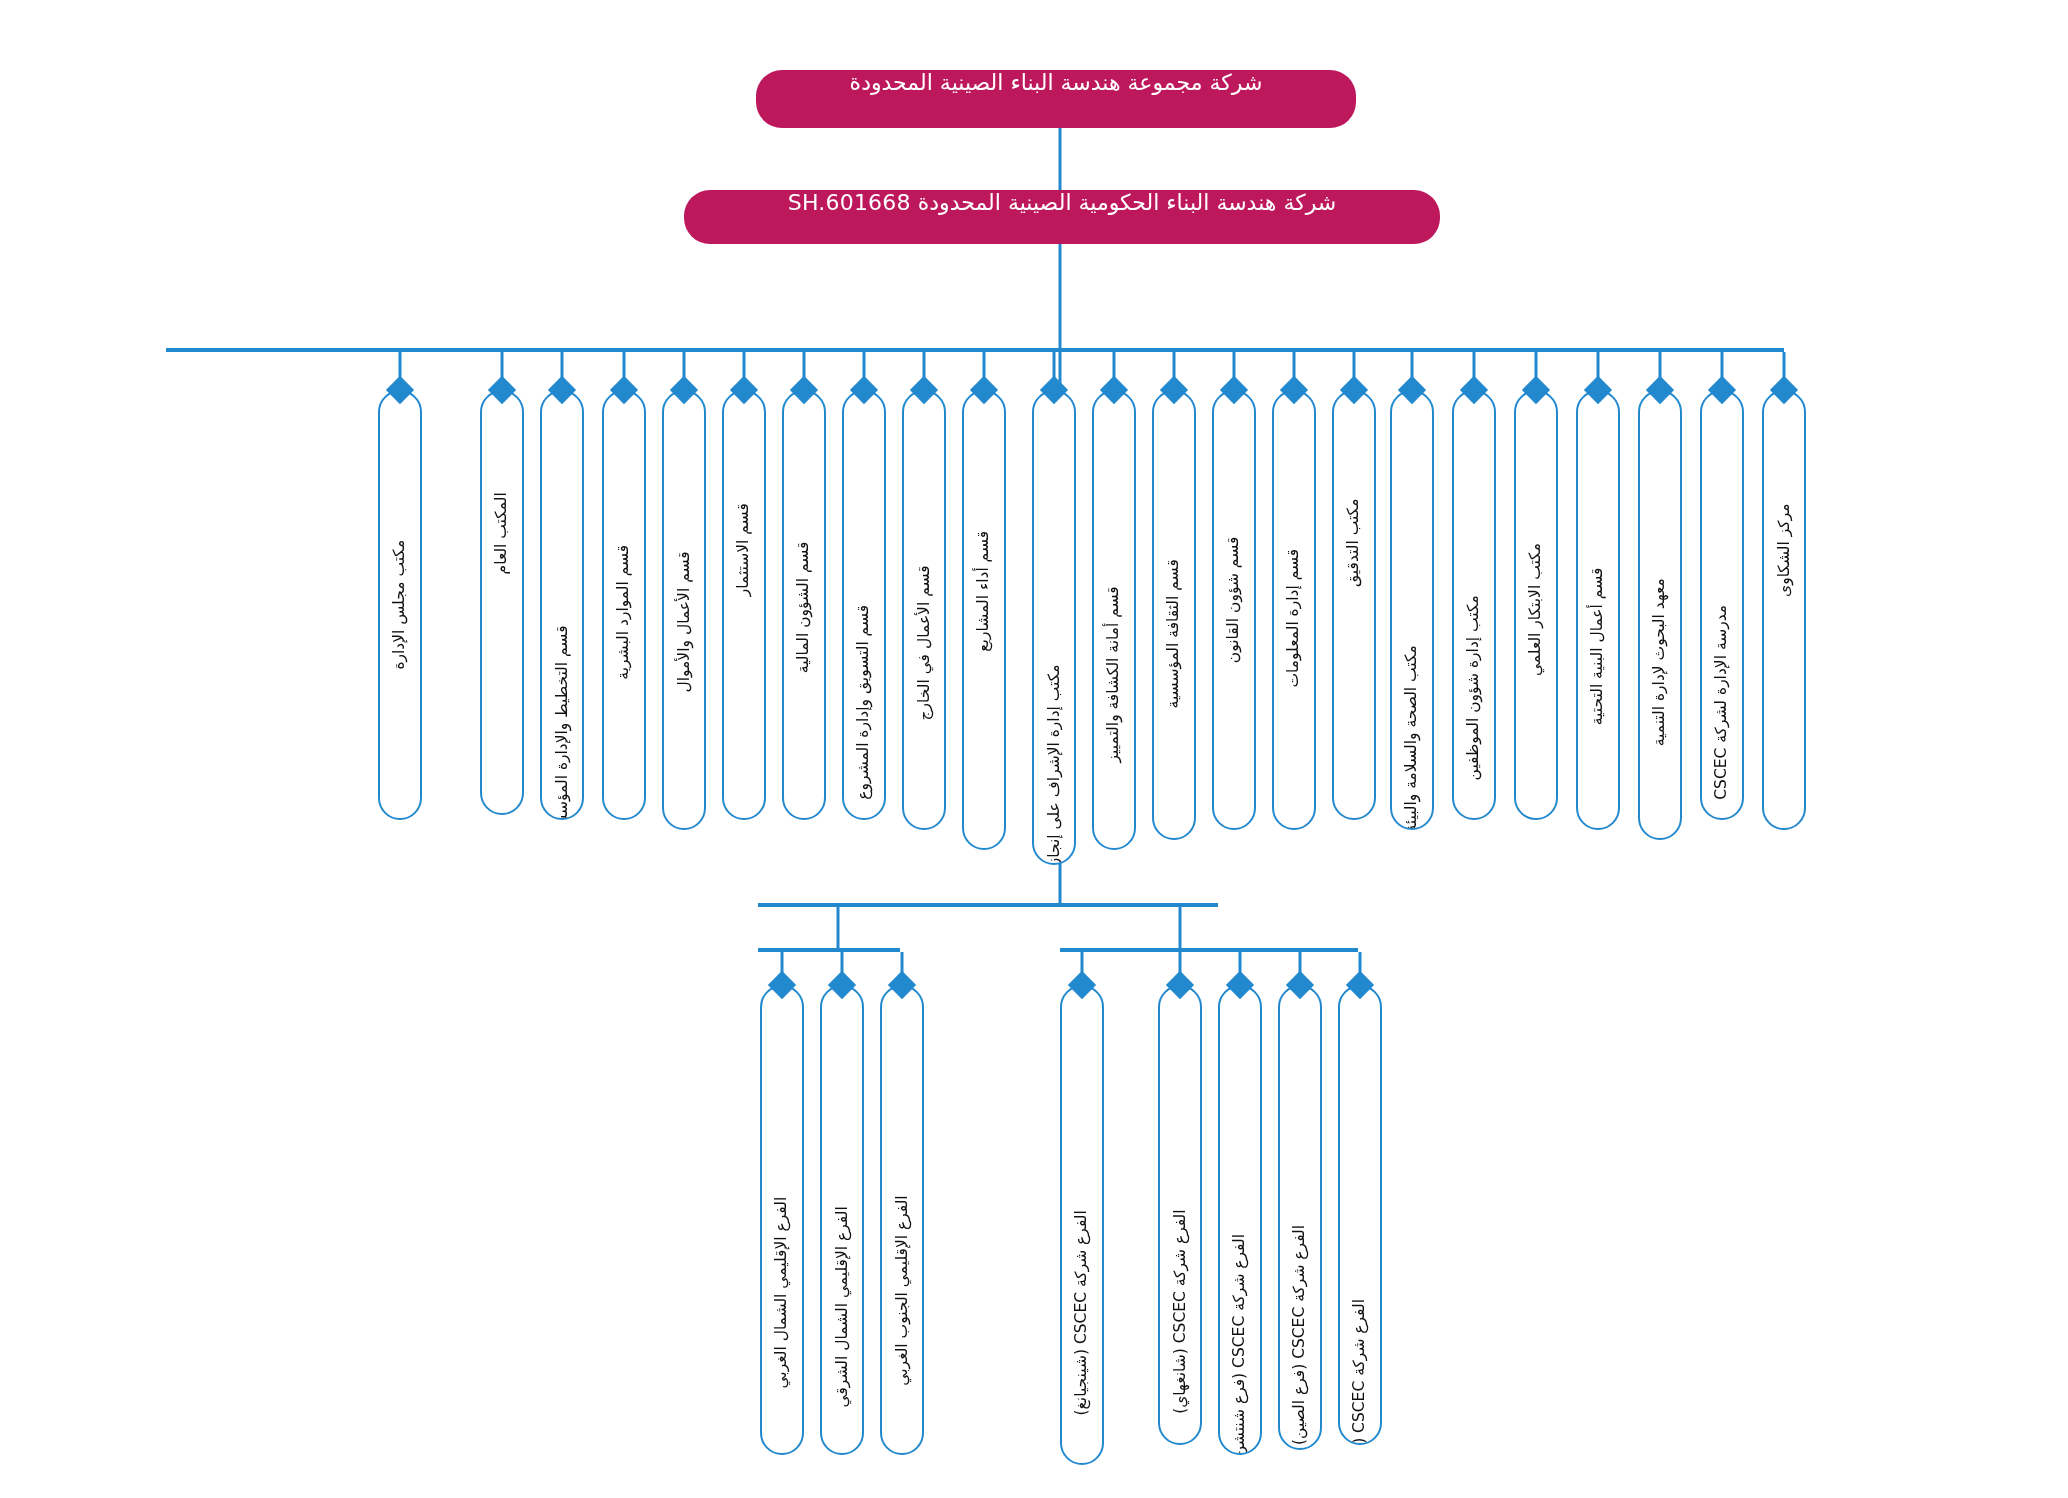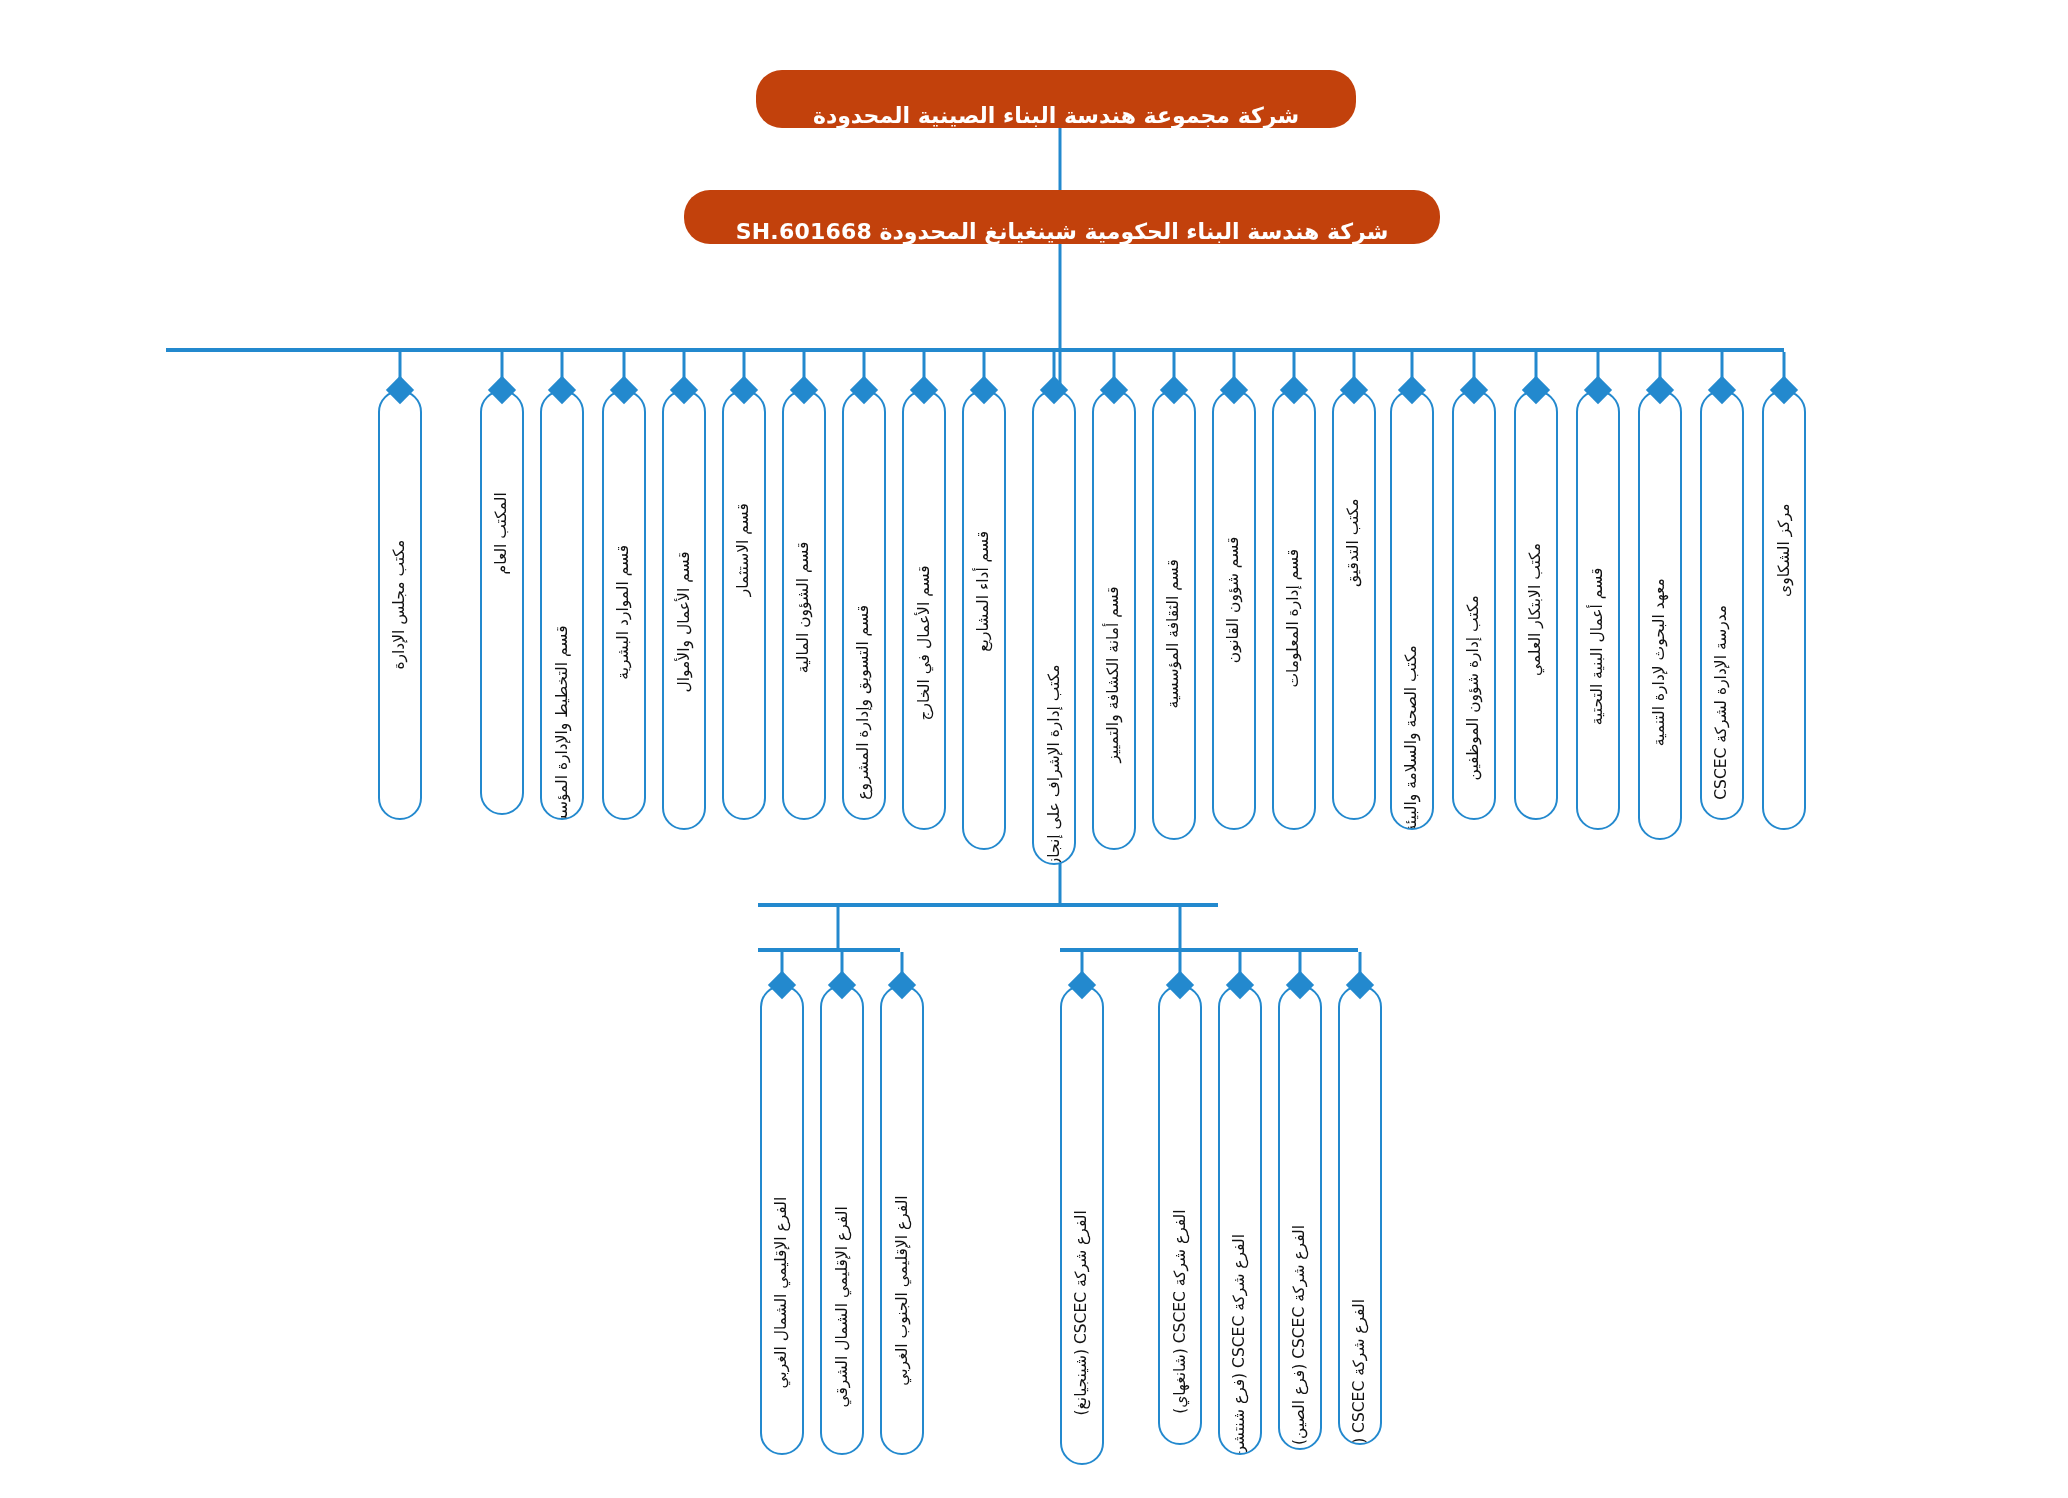"شركة مجموعة هندسة البناء الصينية" .hdr { align-items: flex-end -> flex-start; background: #c2410c -> #be185d; font-weight: bold -> normal }
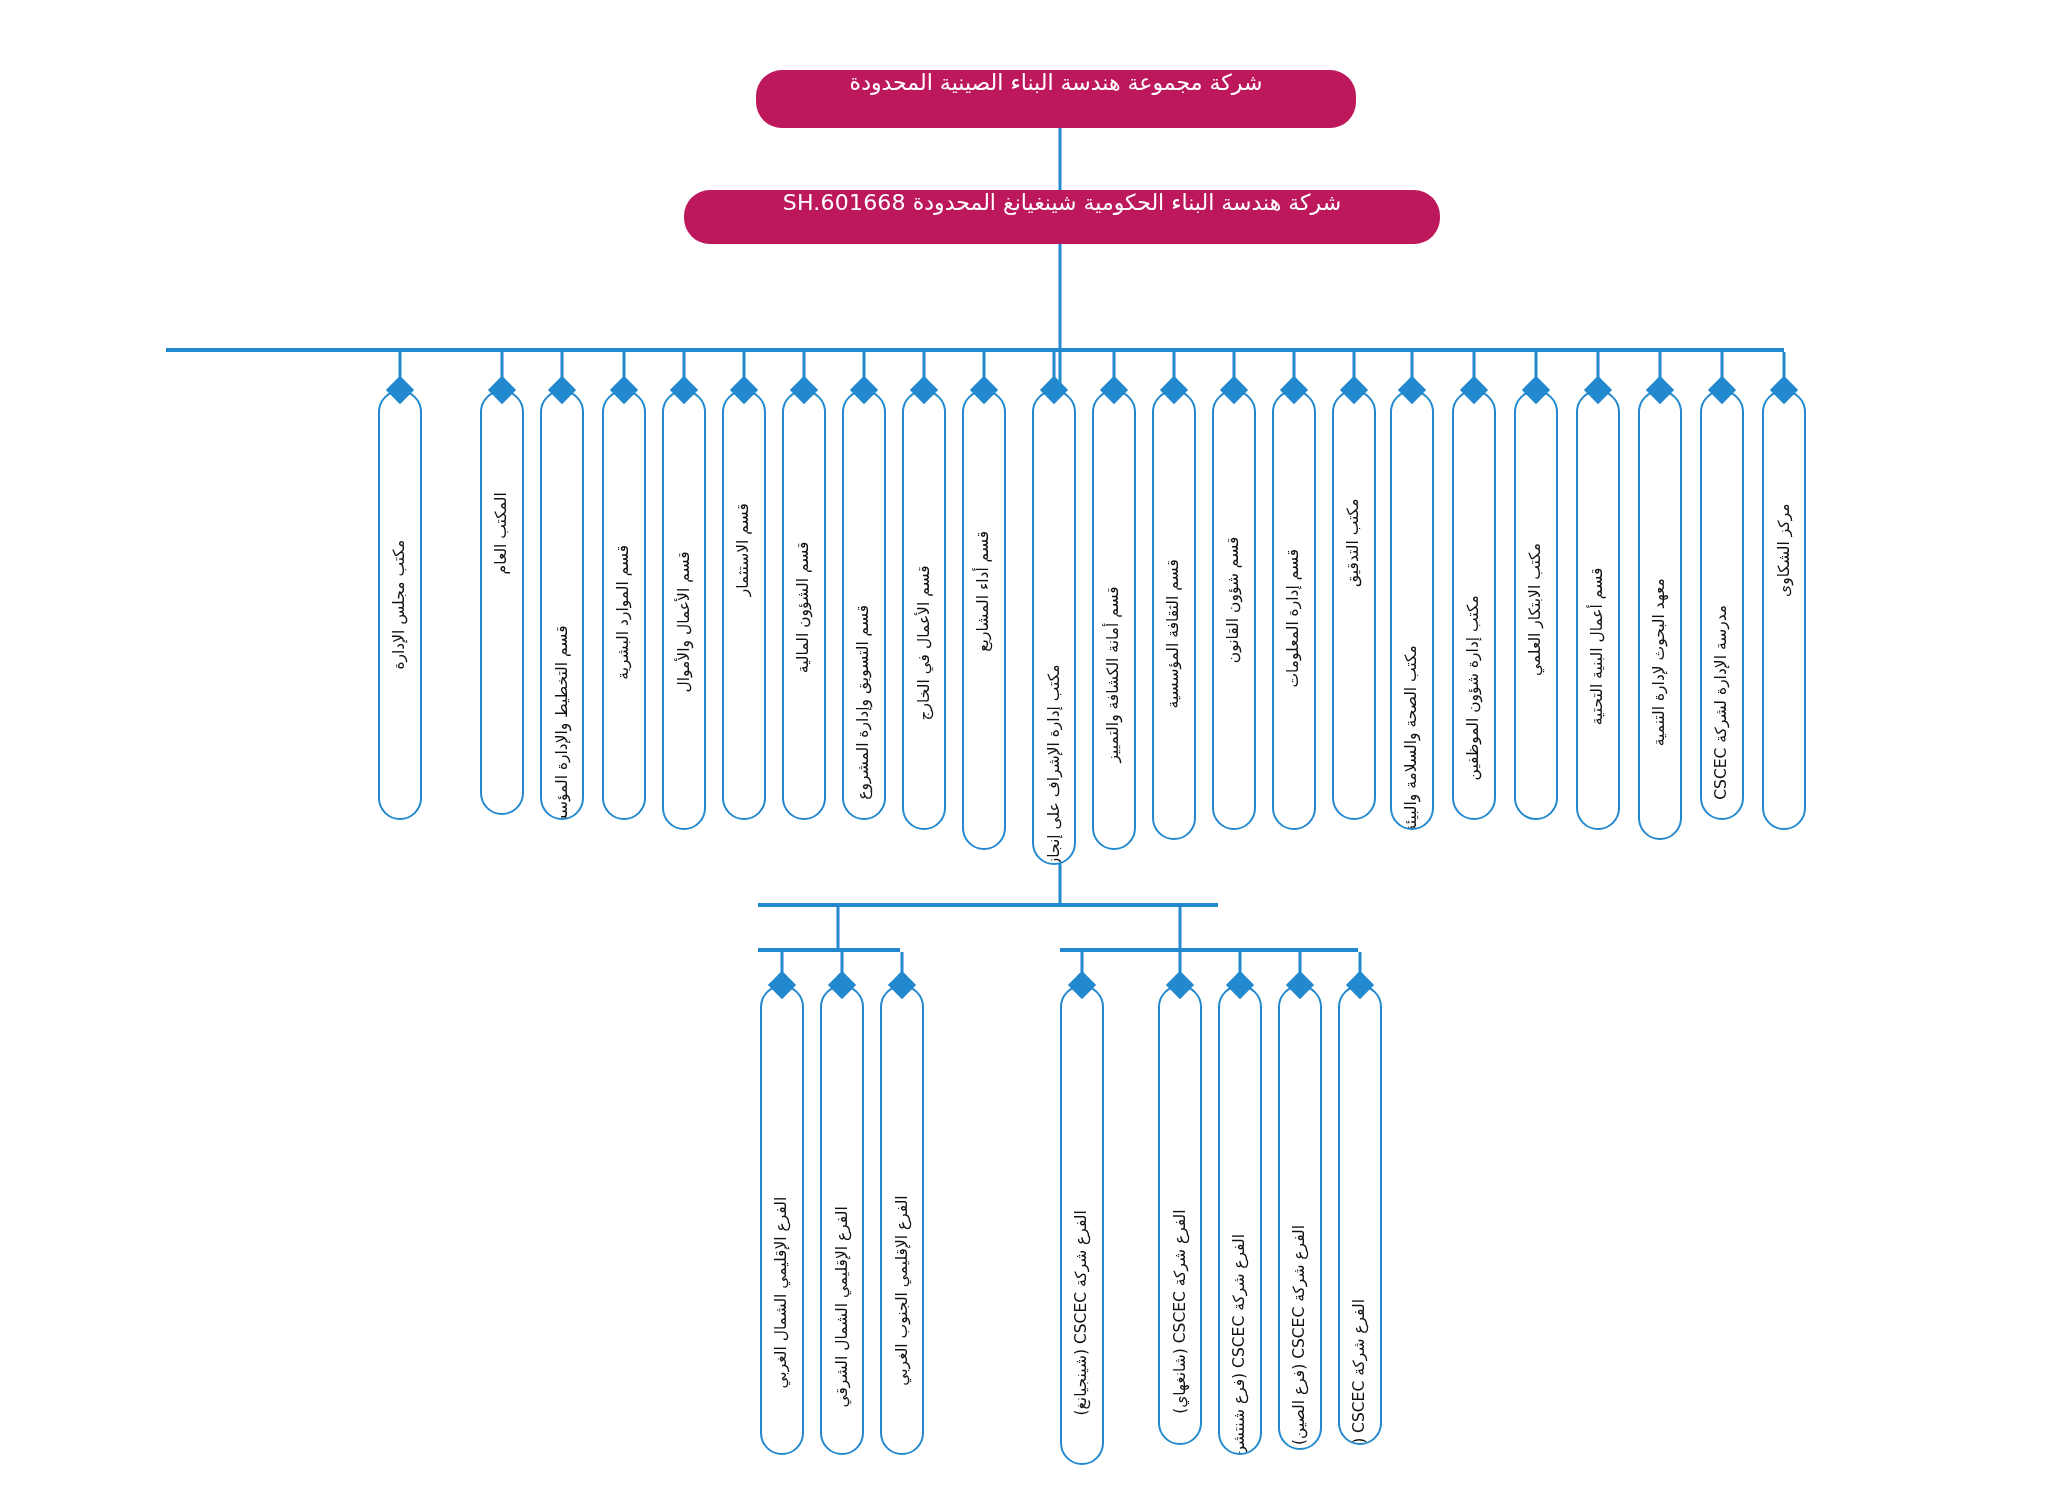"شركة هندسة البناء الحكومية شينغيانغ" span { text: شينغيانغ -> الصينية }
